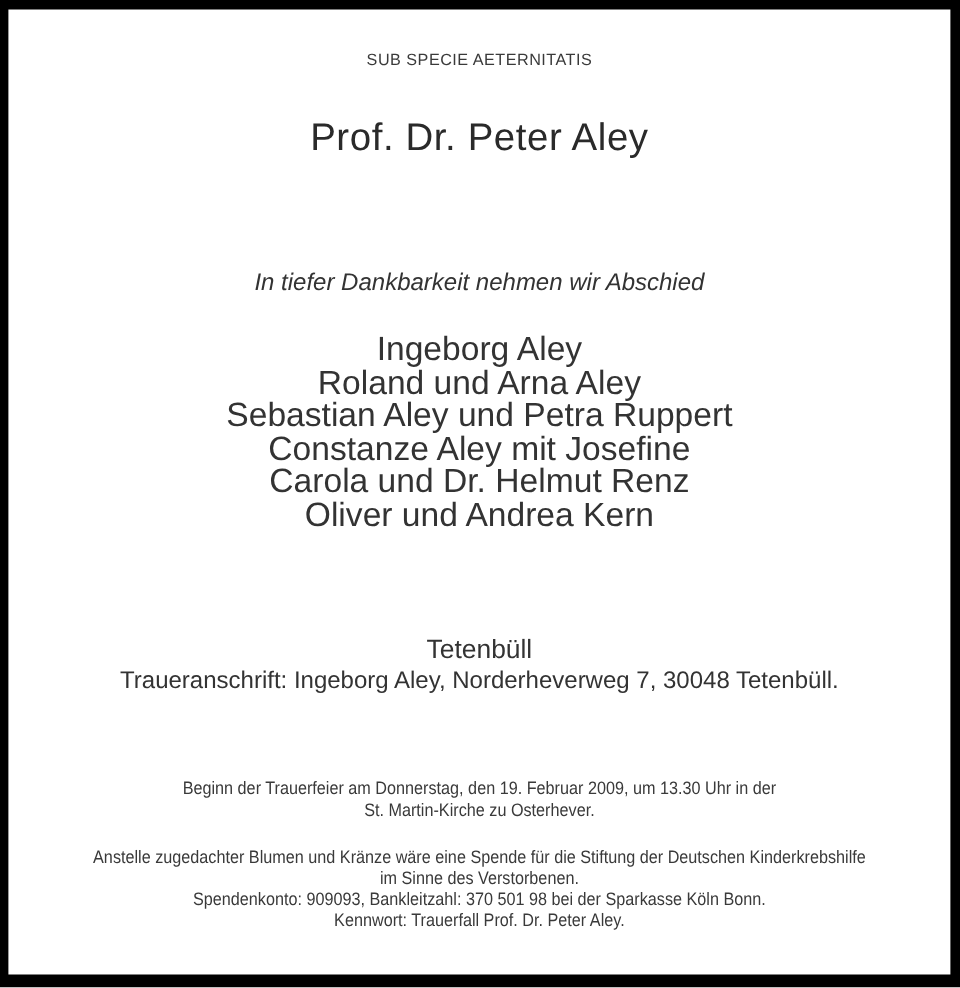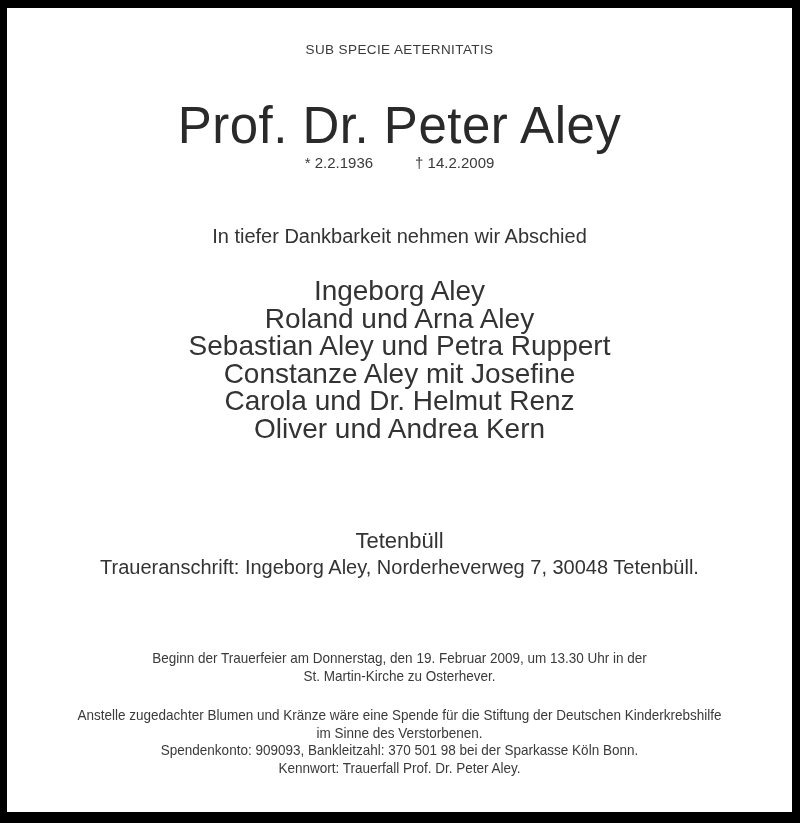"Prof. Dr. Peter Aley" .deceased-name { font-size: 51px -> 32px }
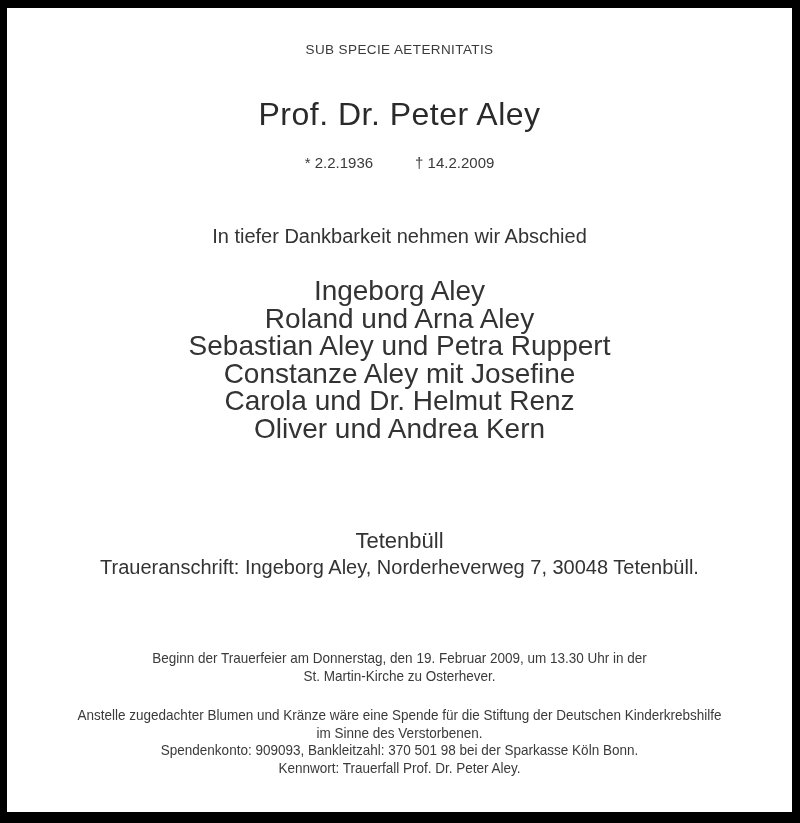"* 2.2.1936" div.block { html: <div> <span>* 2.2.1936</span> <span>† 14.2.2009</span> </div> -> none }
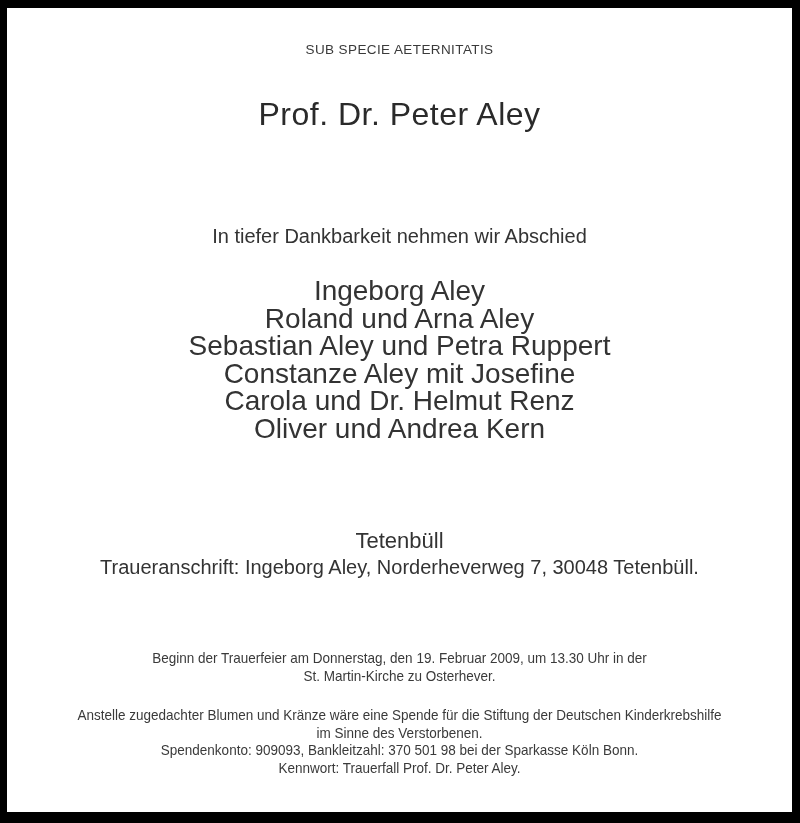"In tiefer Dankbarkeit nehmen wir" .intro { font-style: none -> italic }
